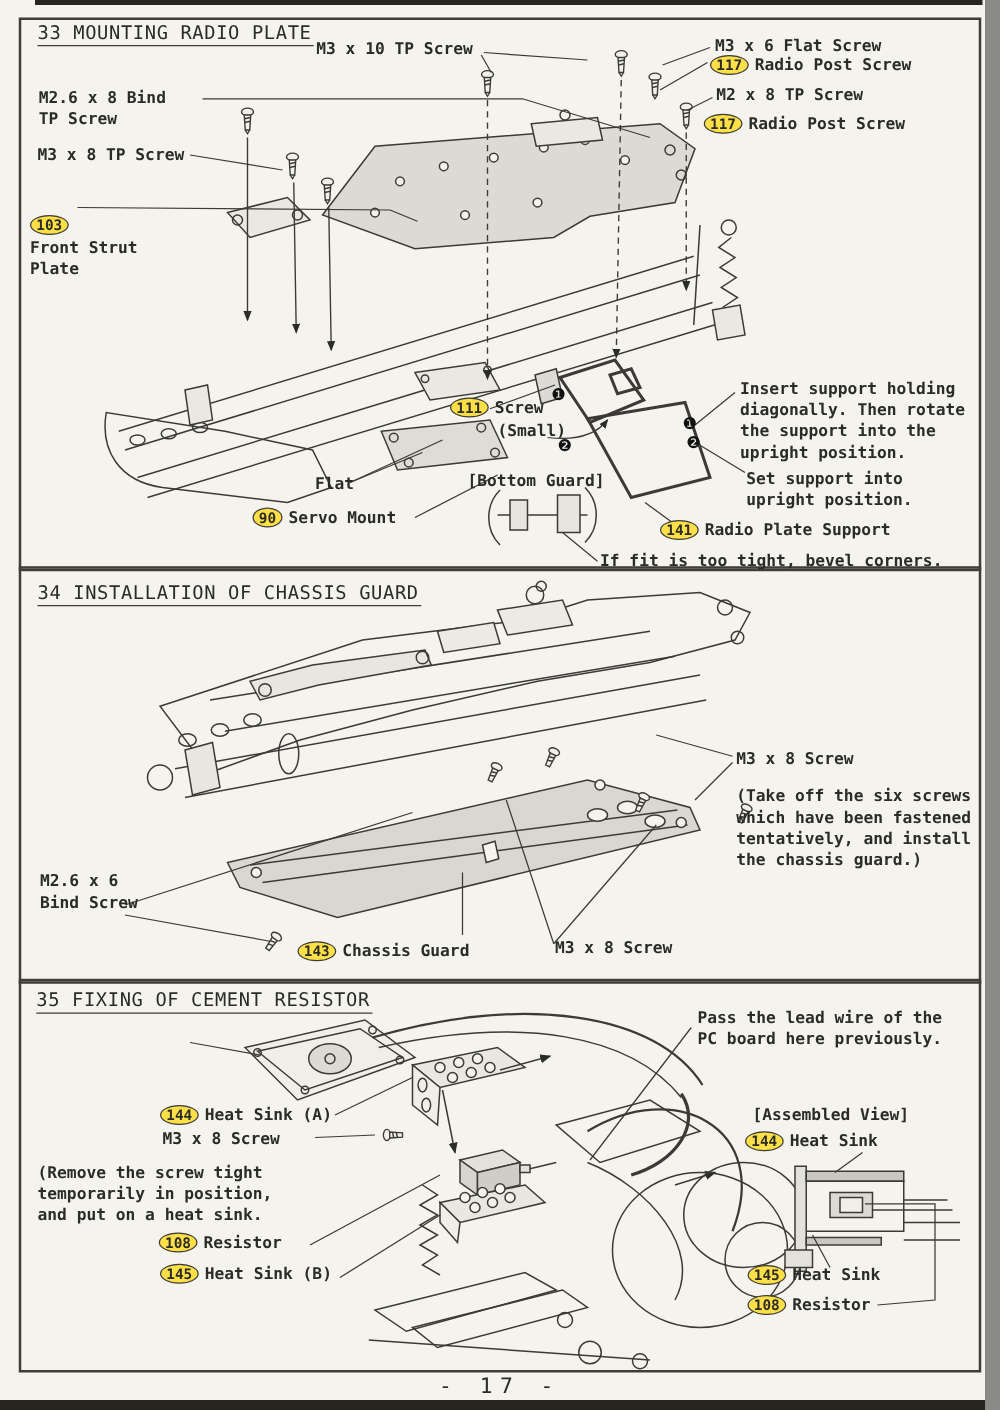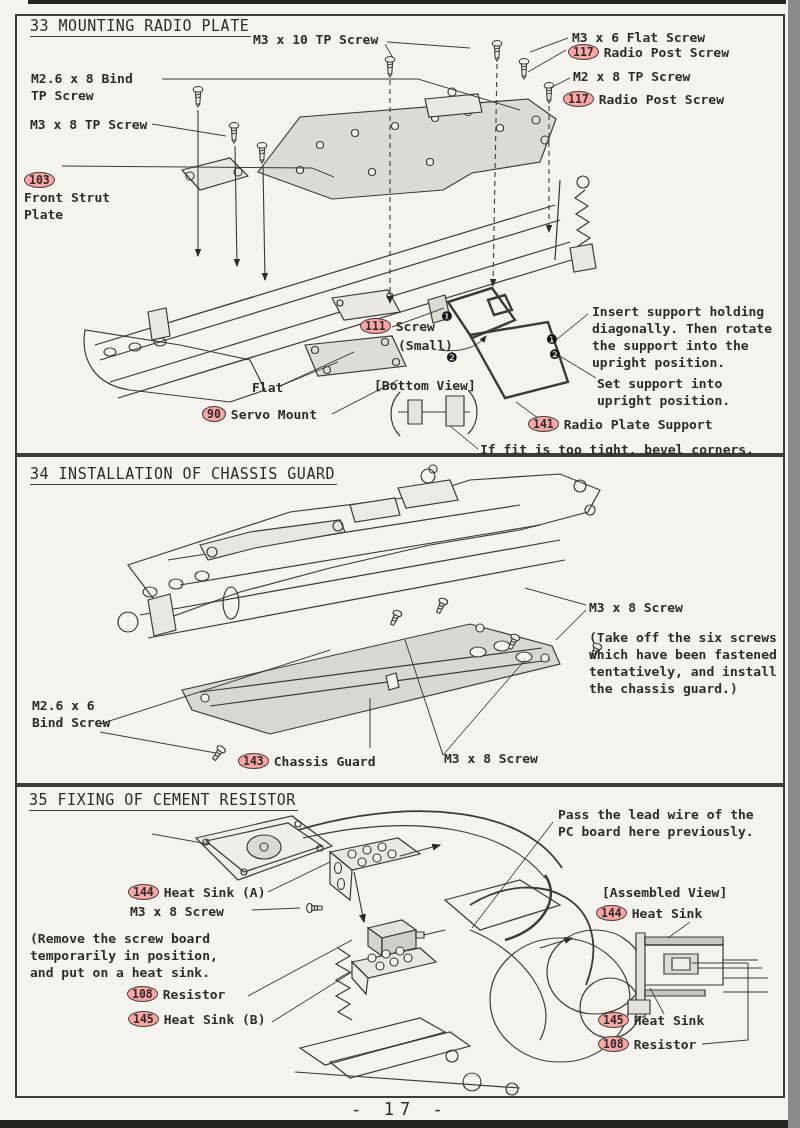"117" .oval { background: #fca5a5 -> #fde047 }
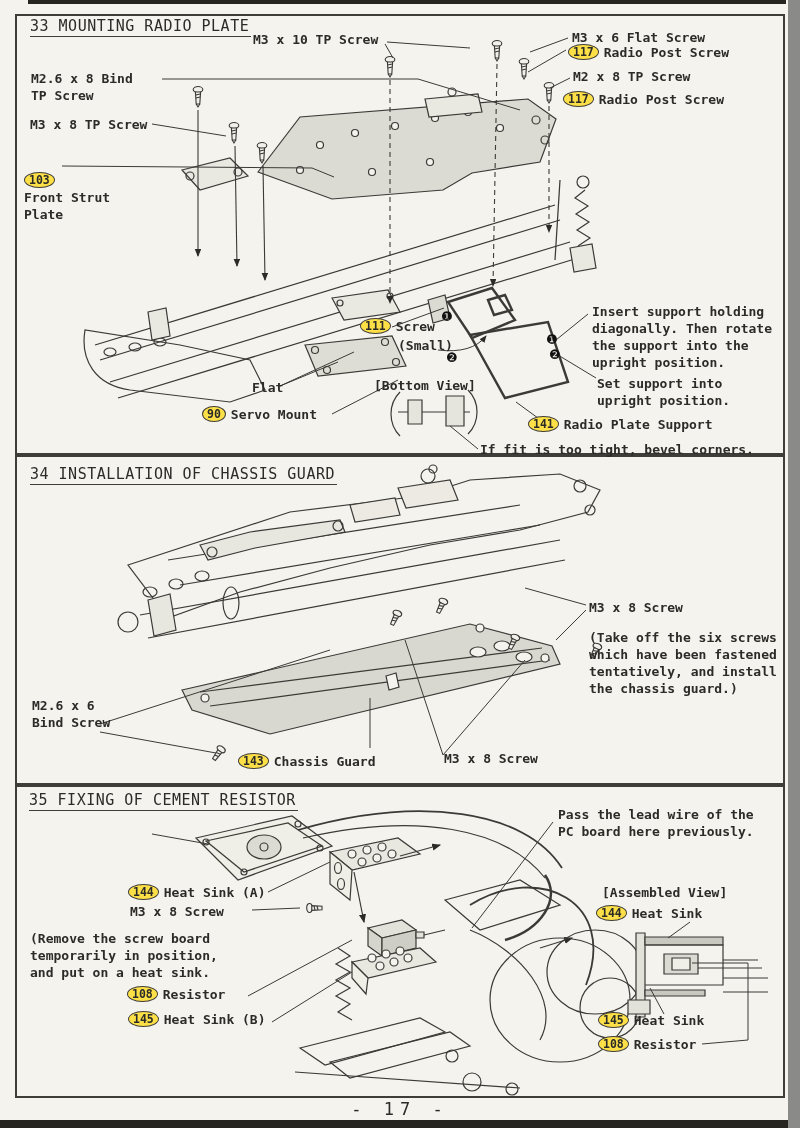"[Bottom View]" div.lbl { text: View -> Guard }
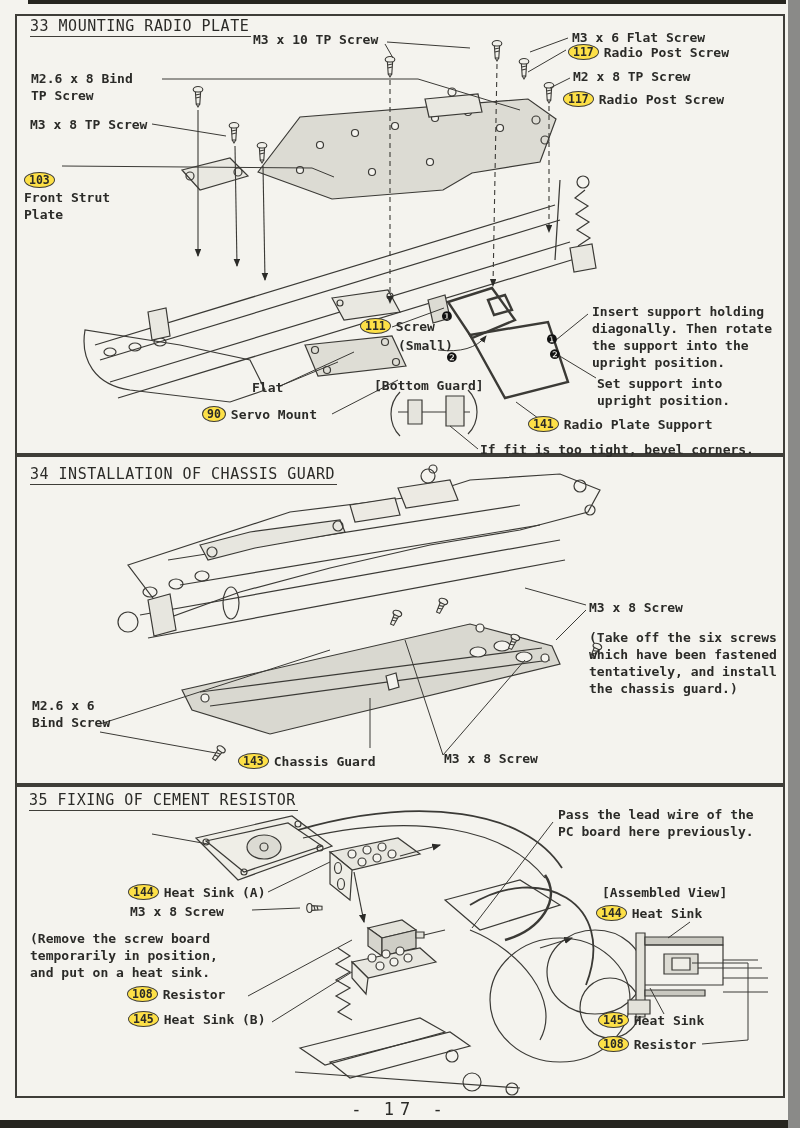"(Remove the screw board" div.lbl { text: board -> tight }
